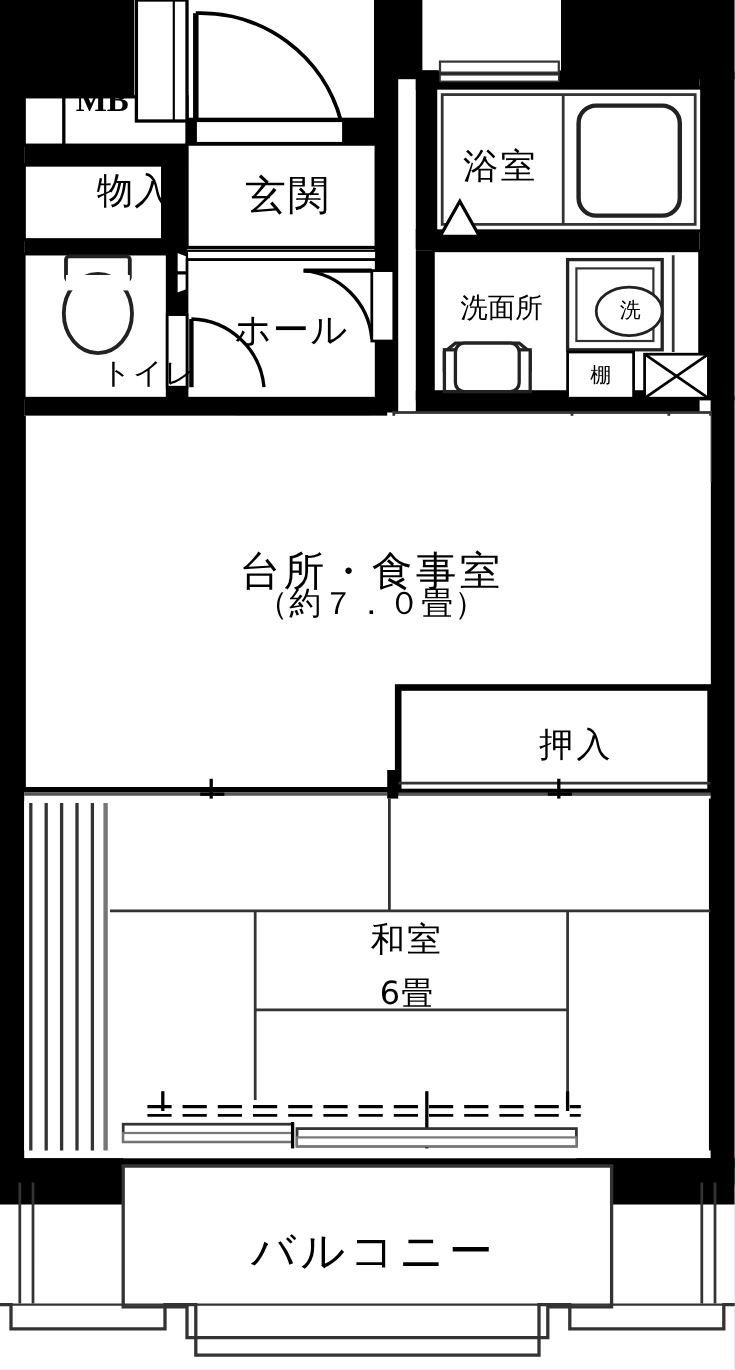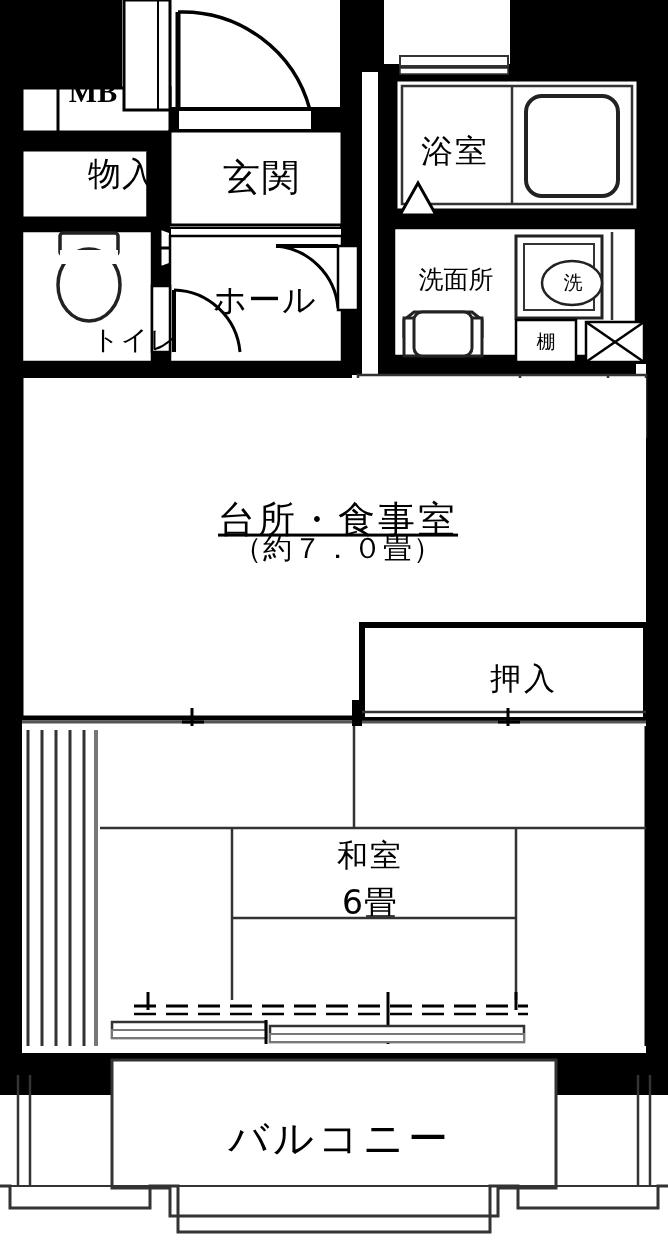"台所・食事室" .lbl-kitchen { text-decoration: underline -> none }
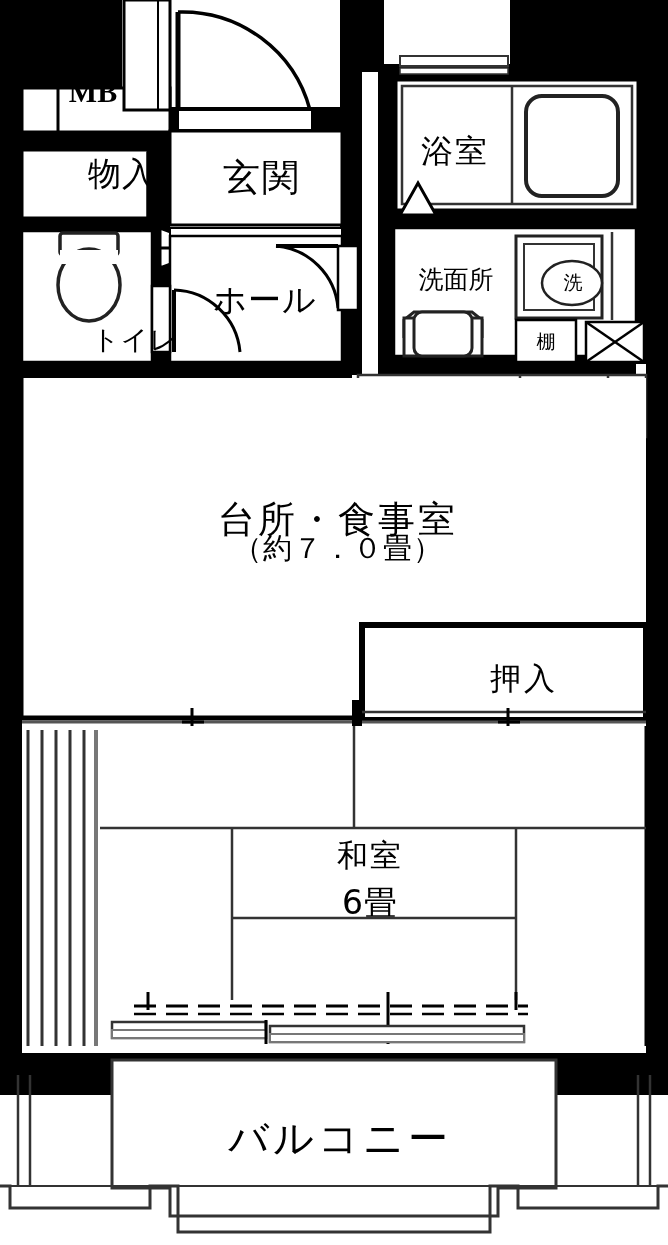"6畳" .lbl-washitsu-sub { font-size: 33px -> 29px }
